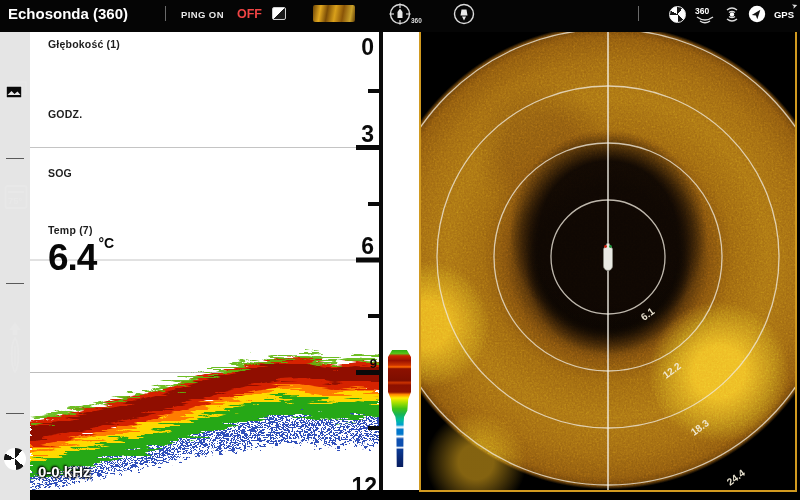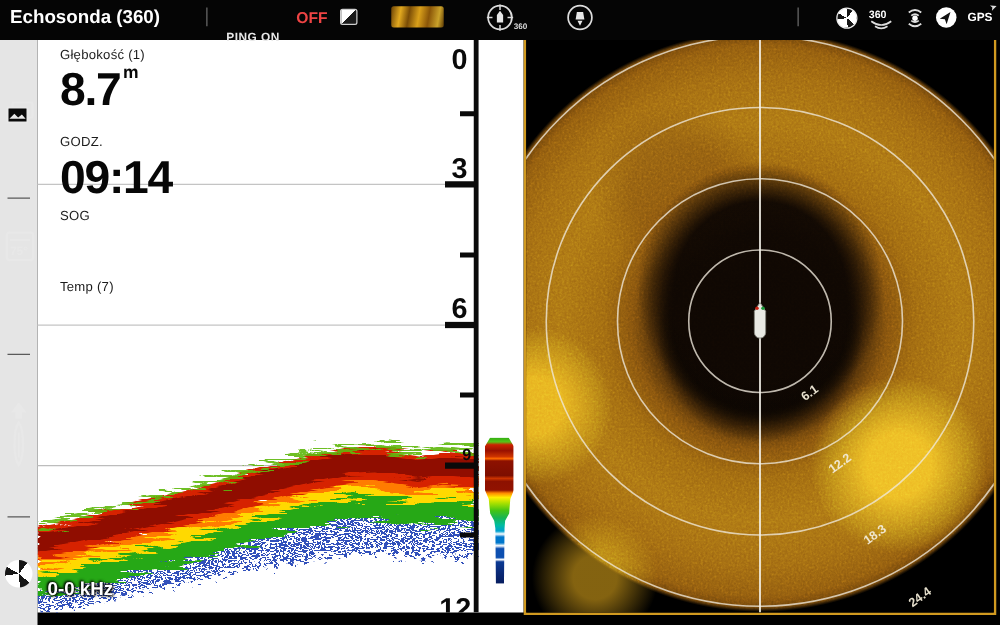"PING ON" .tb-ping { margin-top: 16px -> none }
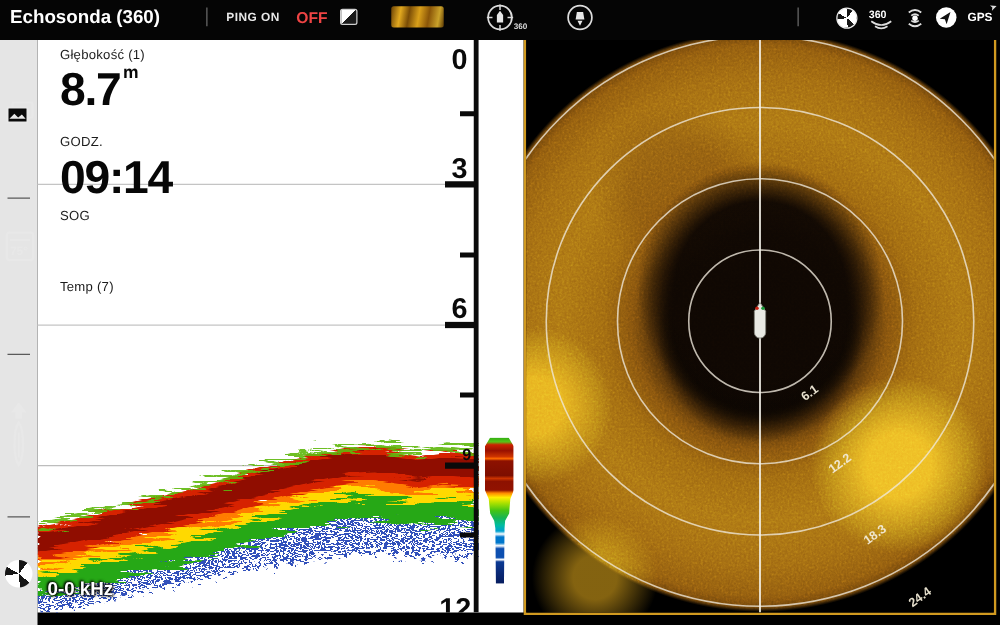"Głębokość (1)" .ro-label { font-weight: normal -> bold }
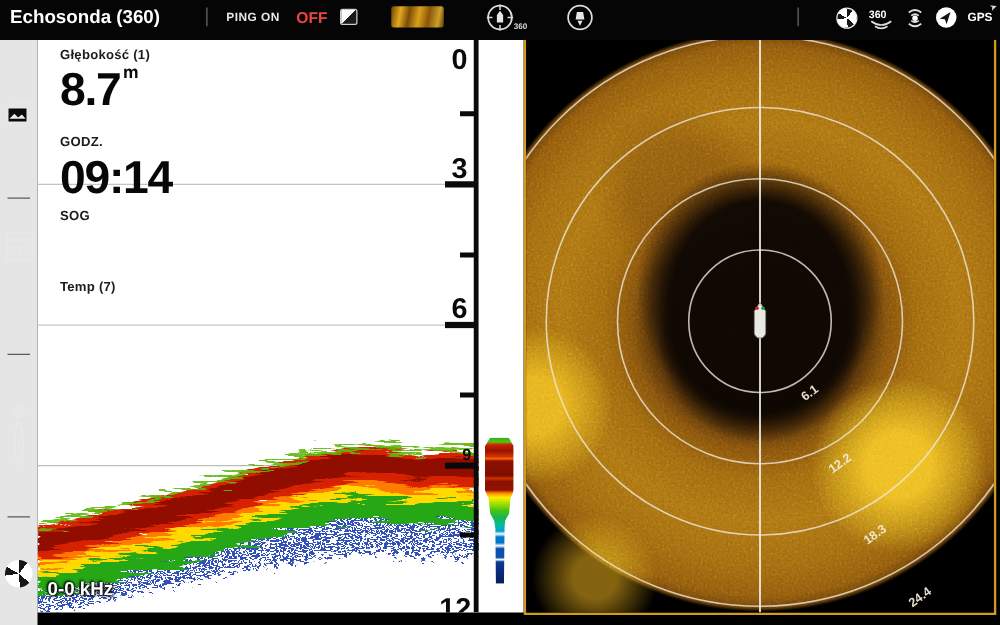"8.7 m" div.ro-value { html: <div><span>8.7</span><span>m</span></div> -> none }
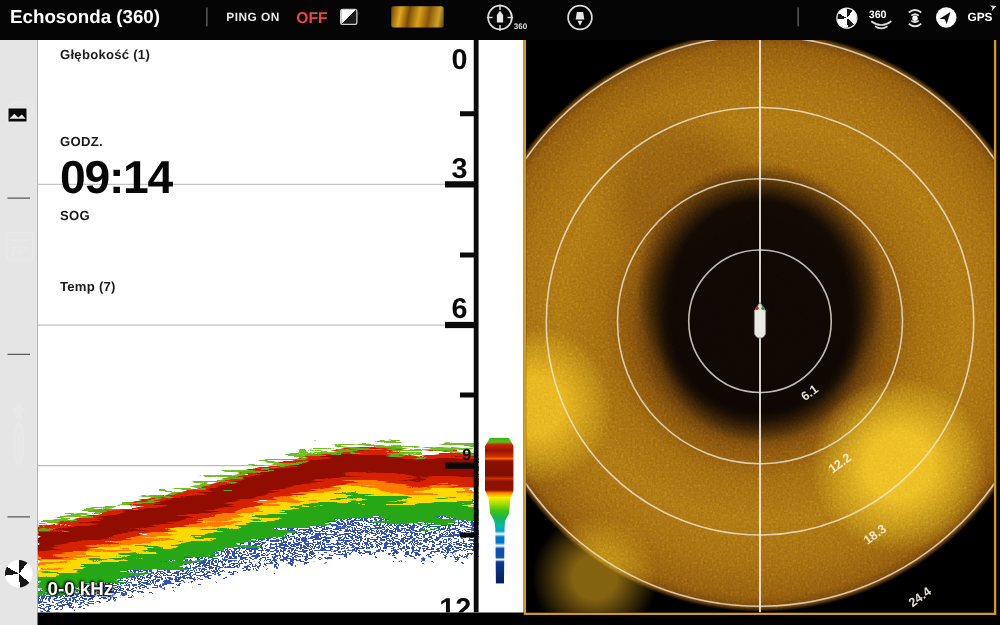"09:14" div.ro-value { html: <div><span>09:14</span><span></span></div> -> none }
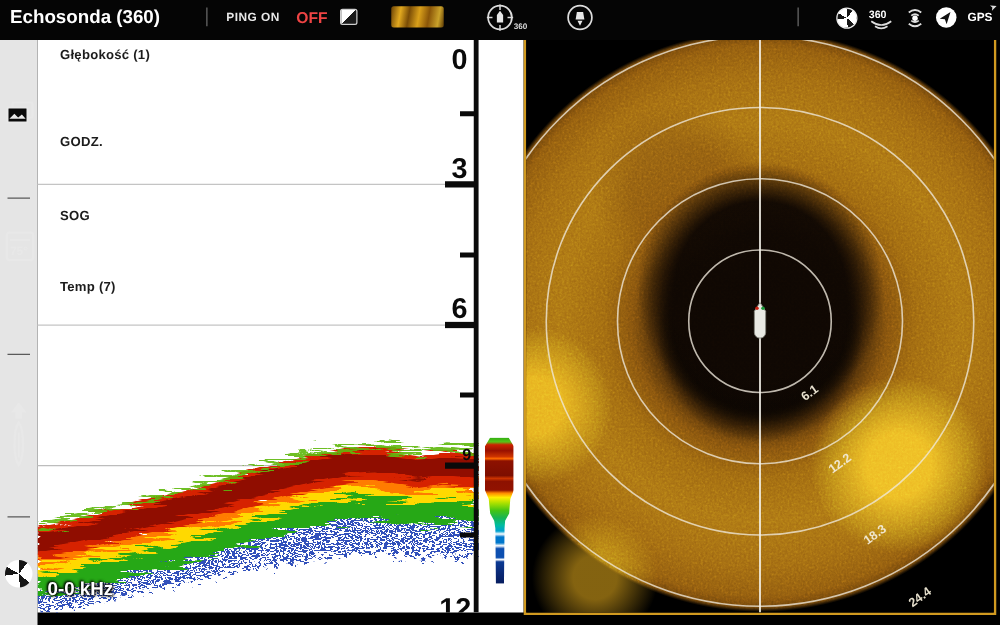"6.4 °C" div.ro-value { html: none -> <div><span>6.4</span><span>°C</span></div> }
